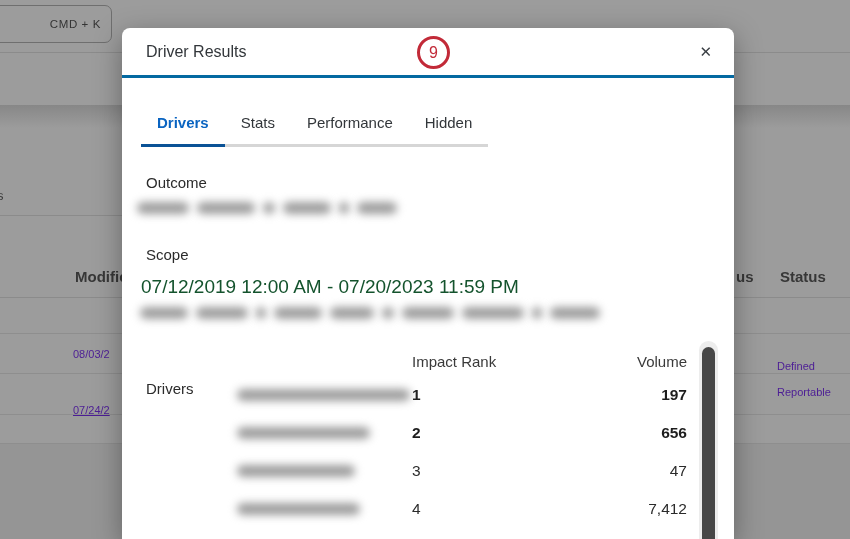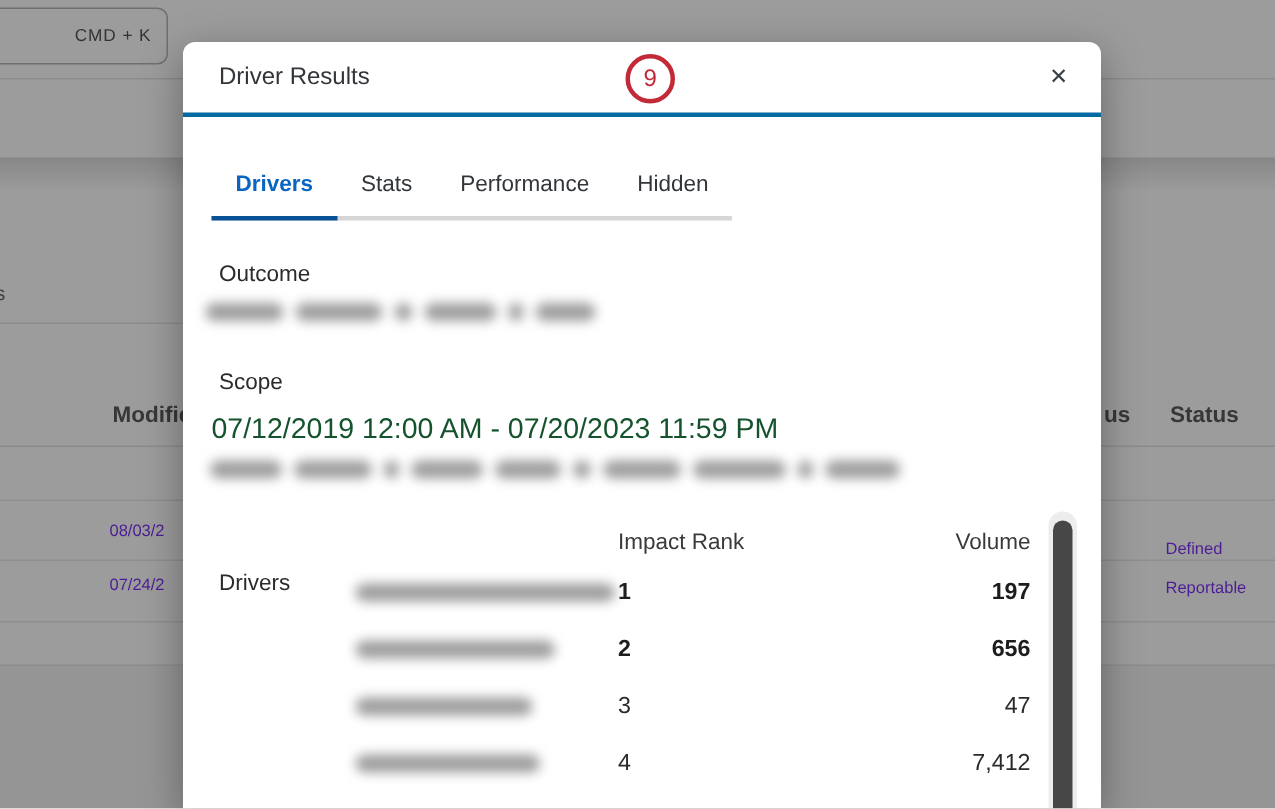"07/24/2" div.abs { text-decoration: none -> underline; top: 384px -> 404px }
